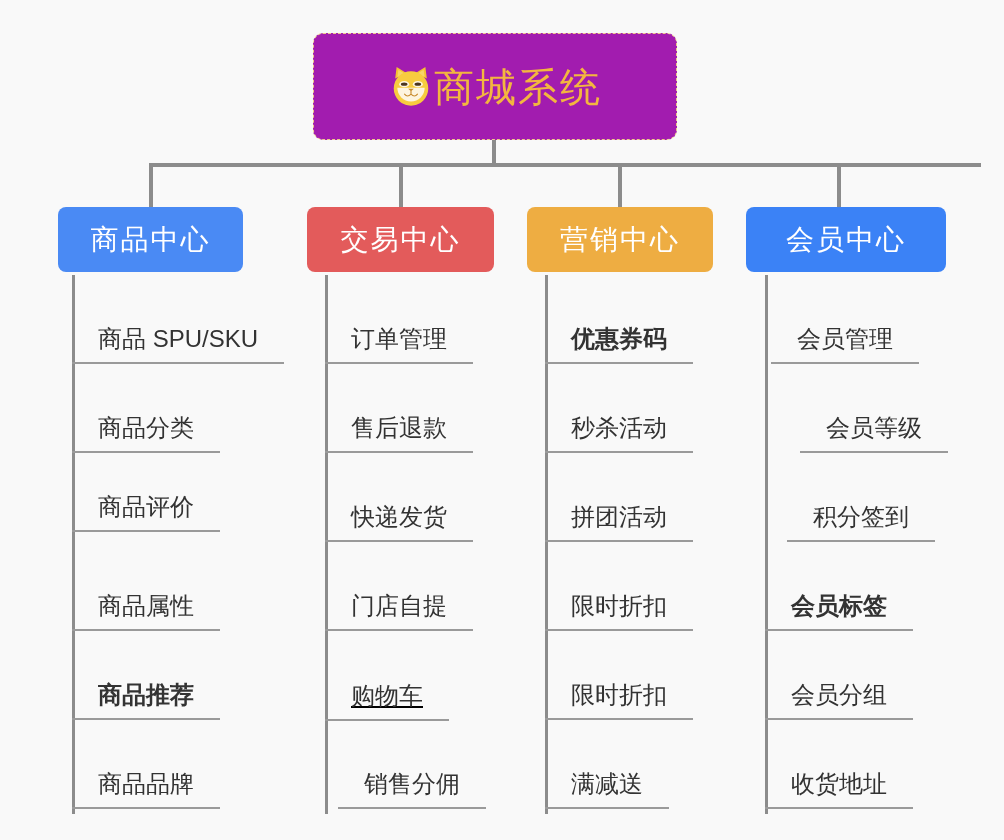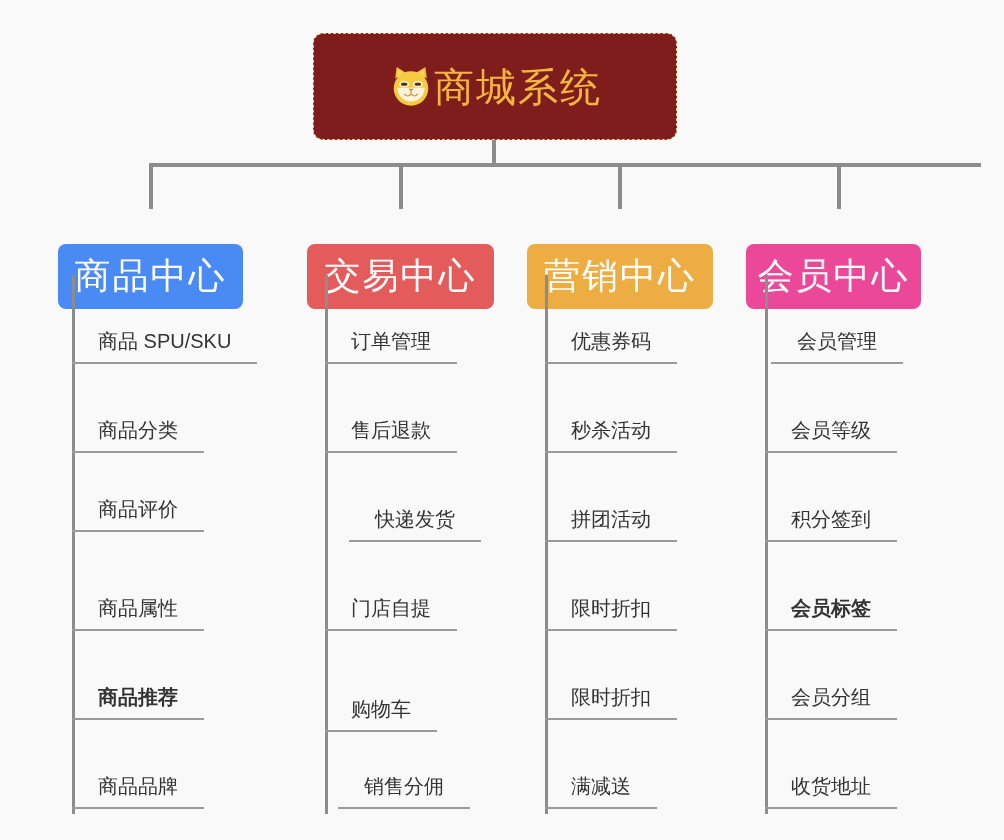"商城系统" .root-node { background: #7f1d1d -> #a21caf }
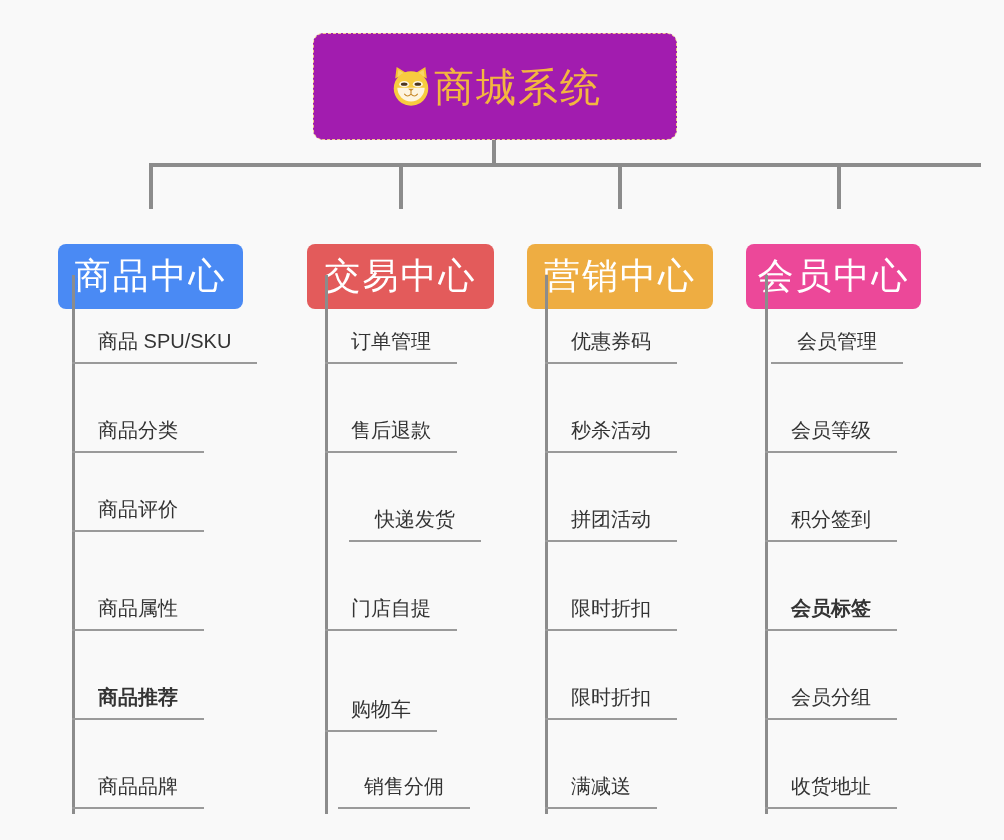"商品中心" .cat-header { font-size: 36px -> 28px; margin-top: 37px -> none }
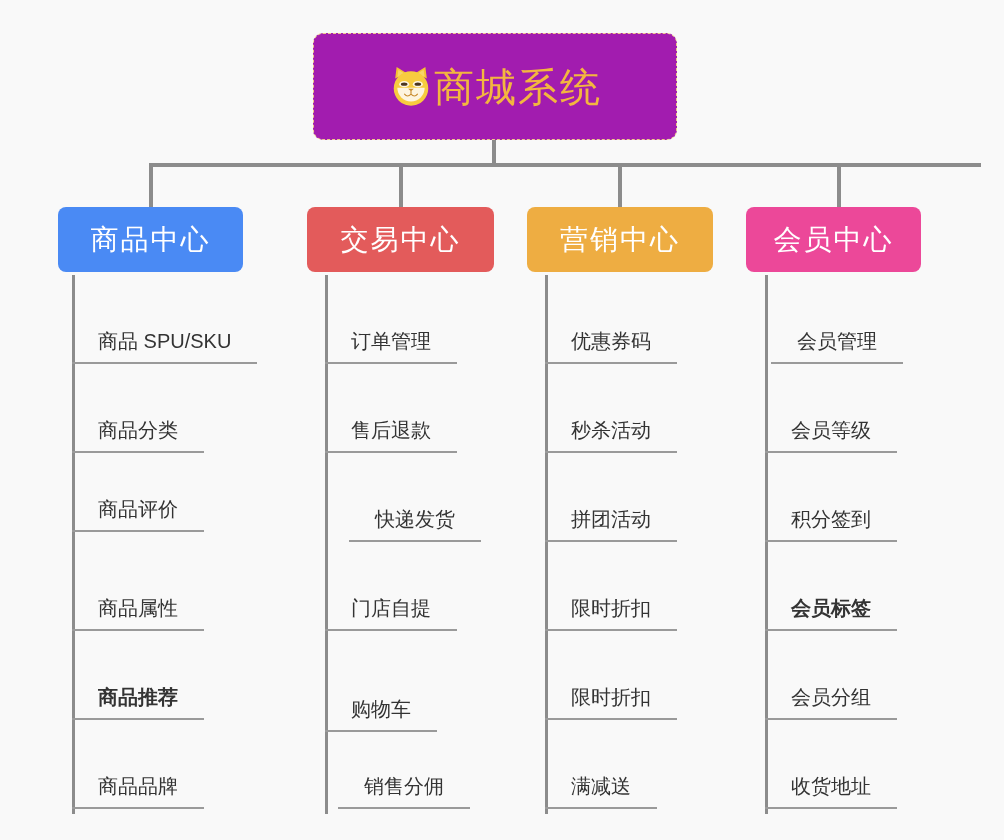"会员中心" div.cat-header { background: #ec4899 -> #3b82f6; width: 175px -> 200px }
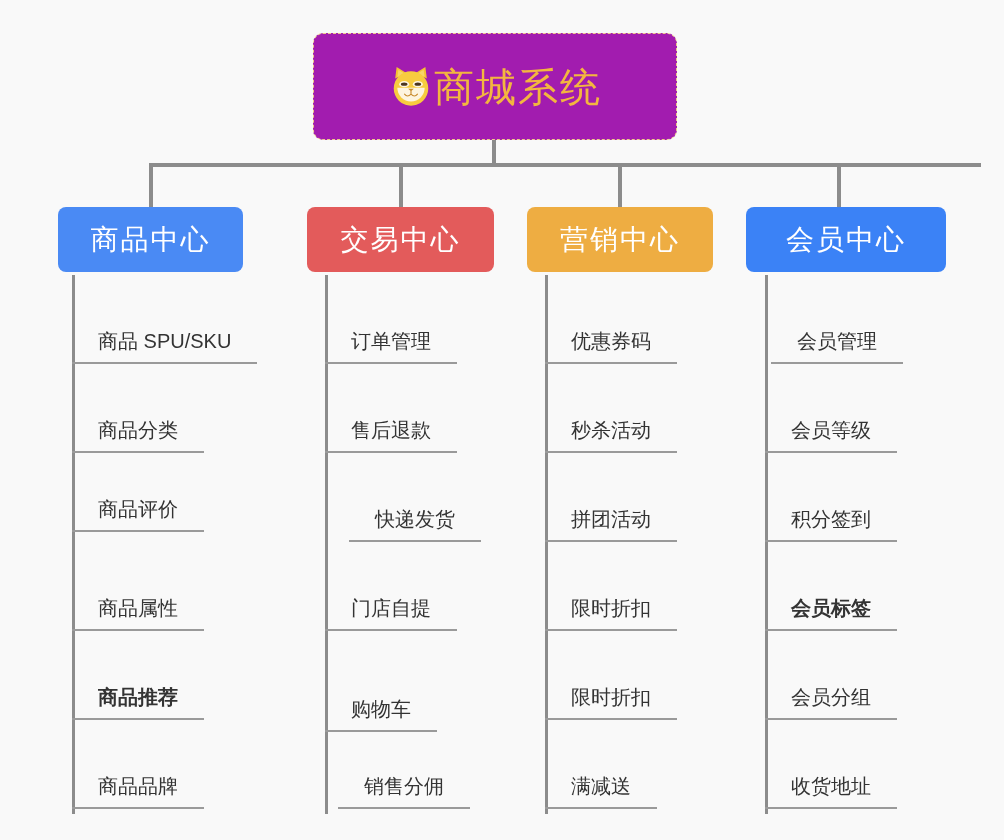"商品 SPU/SKU" .leaf-inner { font-size: 20px -> 24px }
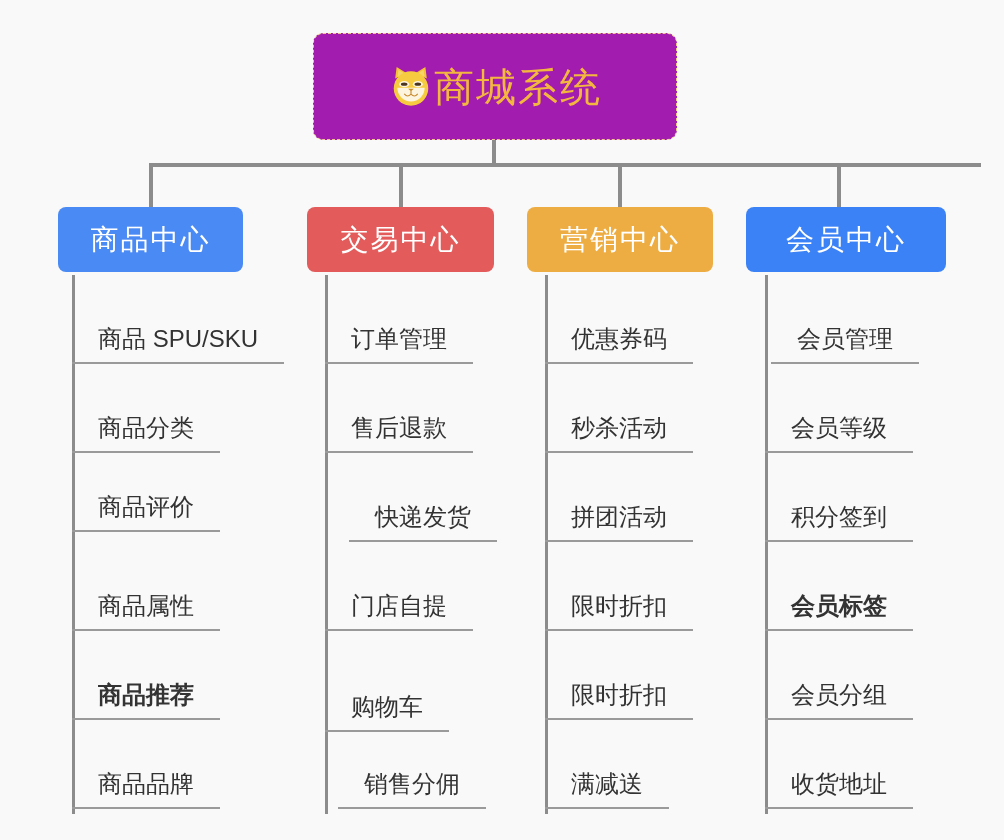"优惠券码" div.leaf { font-weight: none -> bold }
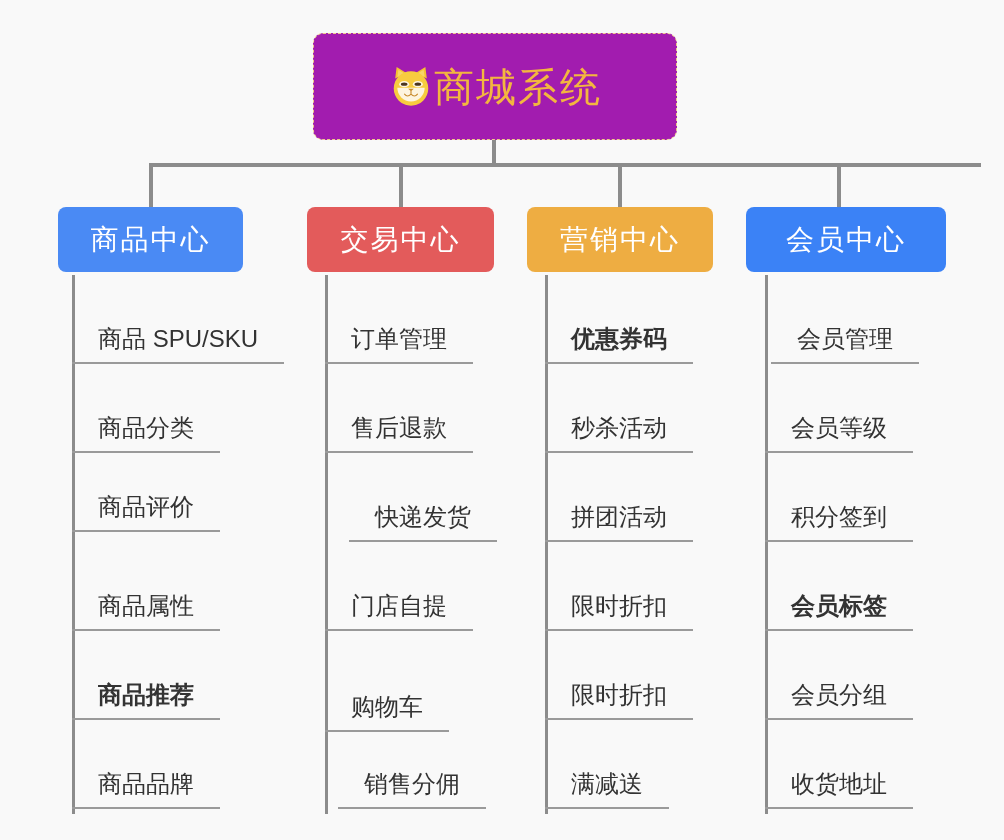"会员等级" div.leaf { margin-left: none -> 35px }
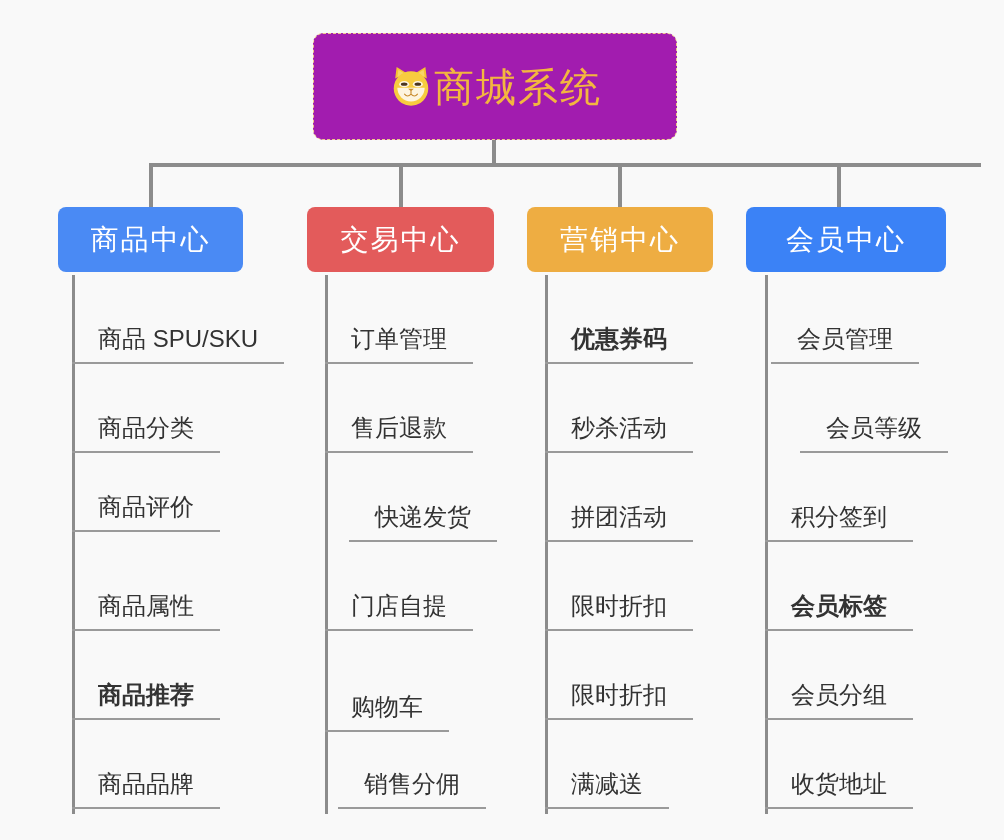"快递发货" div.leaf { margin-left: 24px -> none }
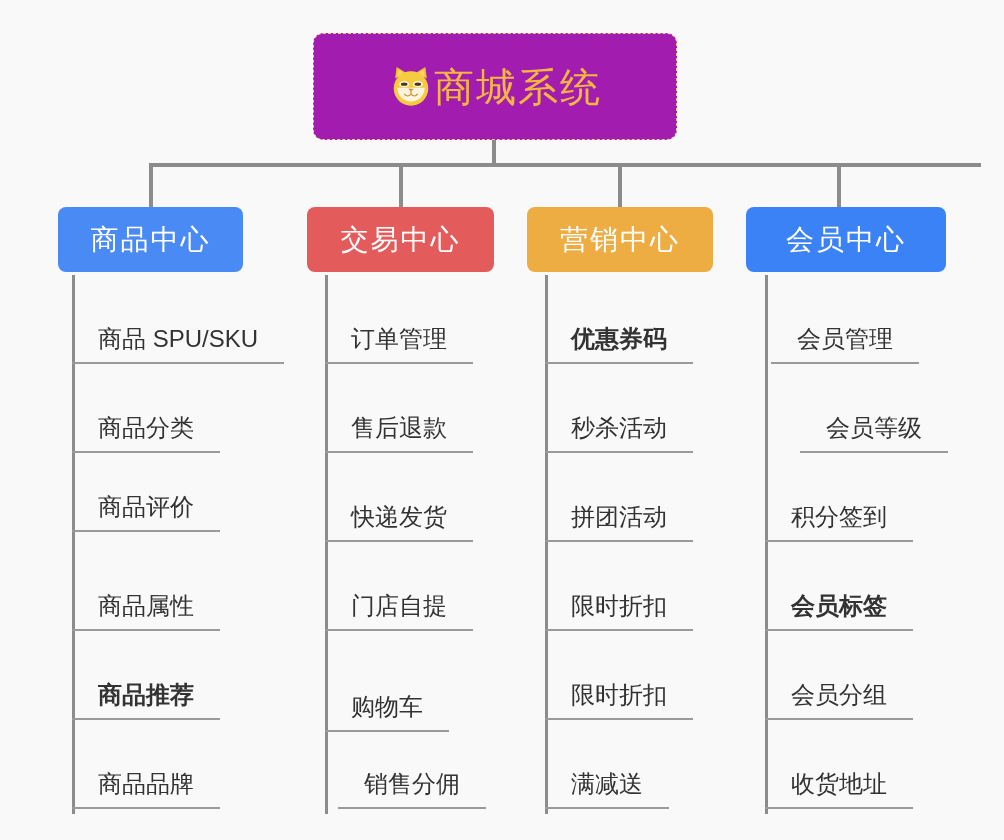"积分签到" div.leaf { padding-left: none -> 22px }
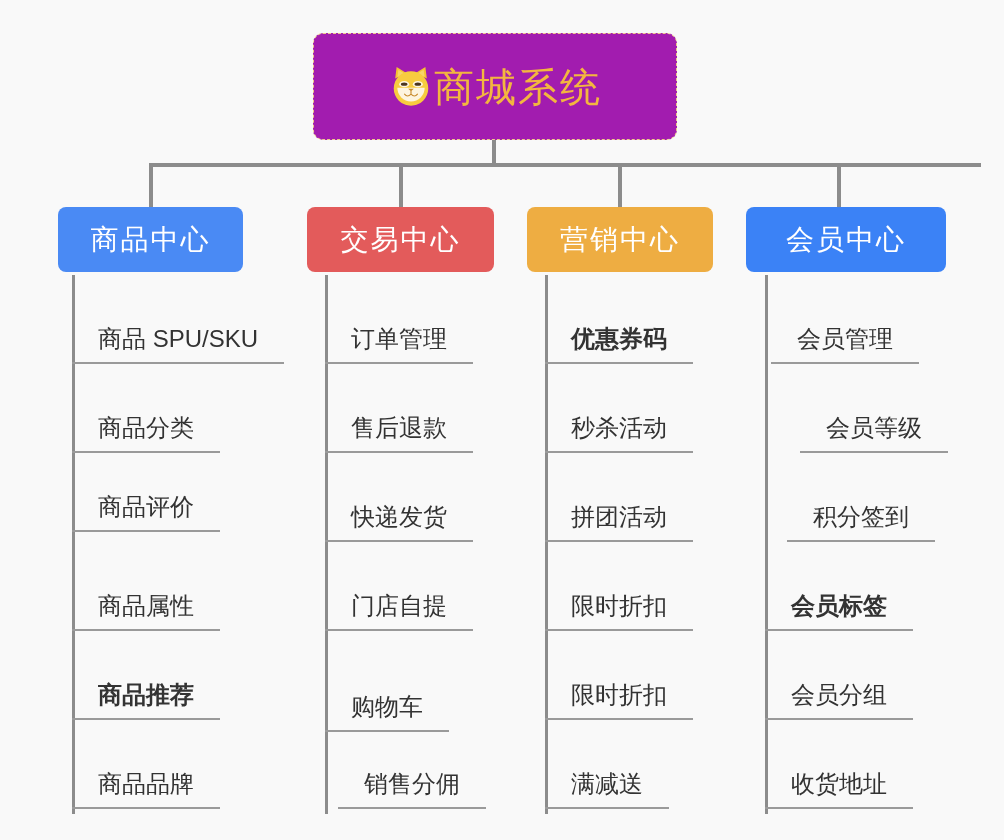"购物车" div.leaf { text-decoration: none -> underline; top: 368px -> 357px }
